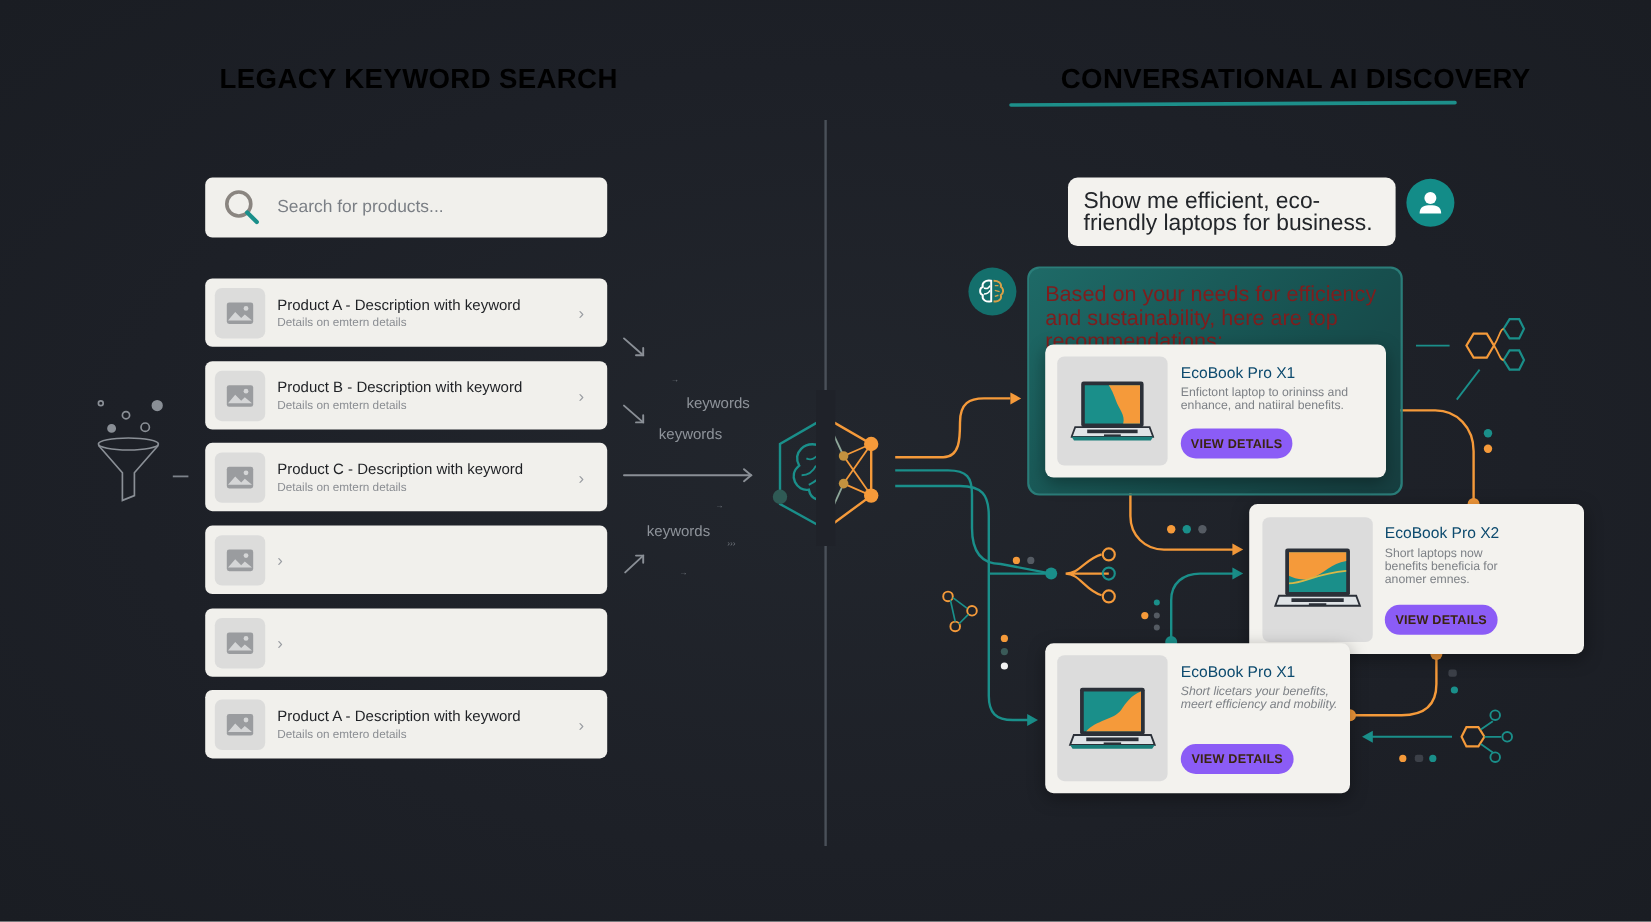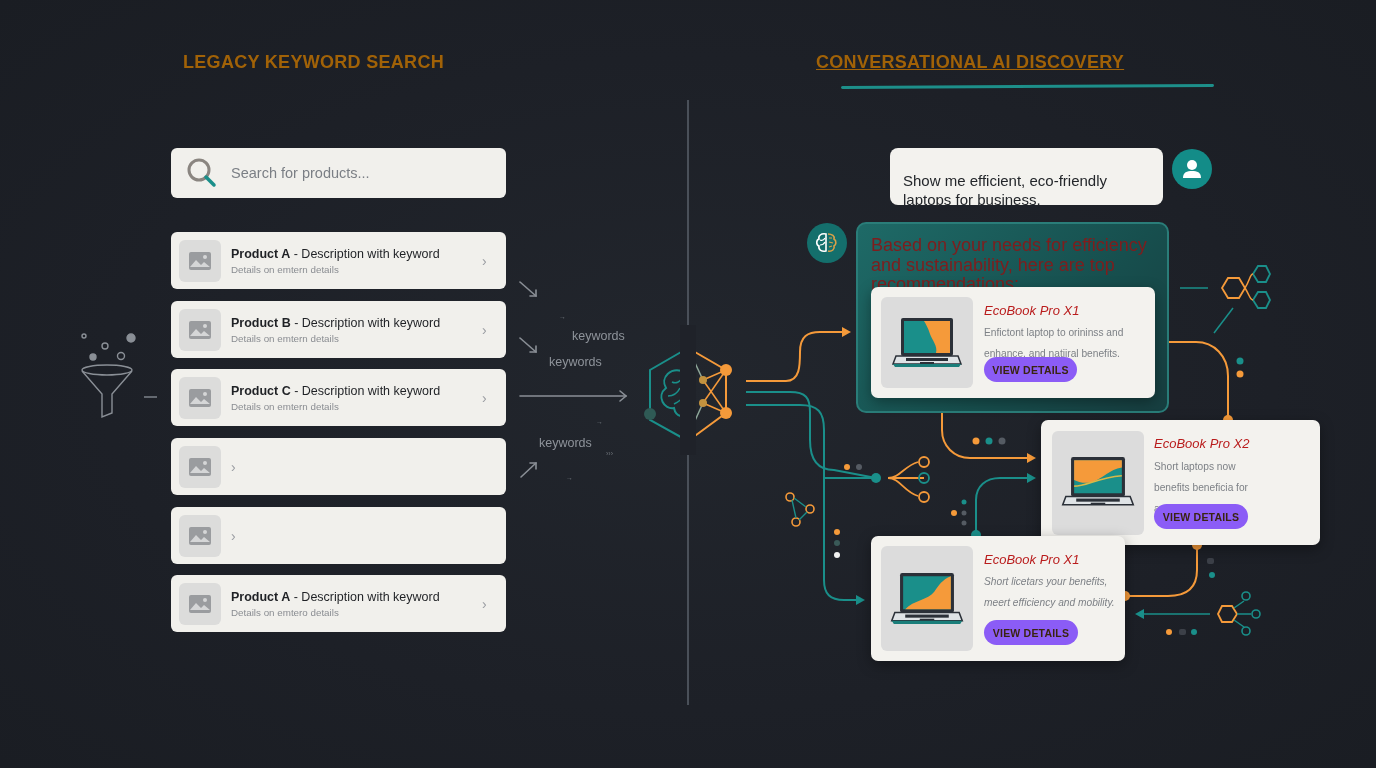"LEGACY KEYWORD SEARCH" .title { color: #a16207 -> #000000; font-size: 18px -> 23px }
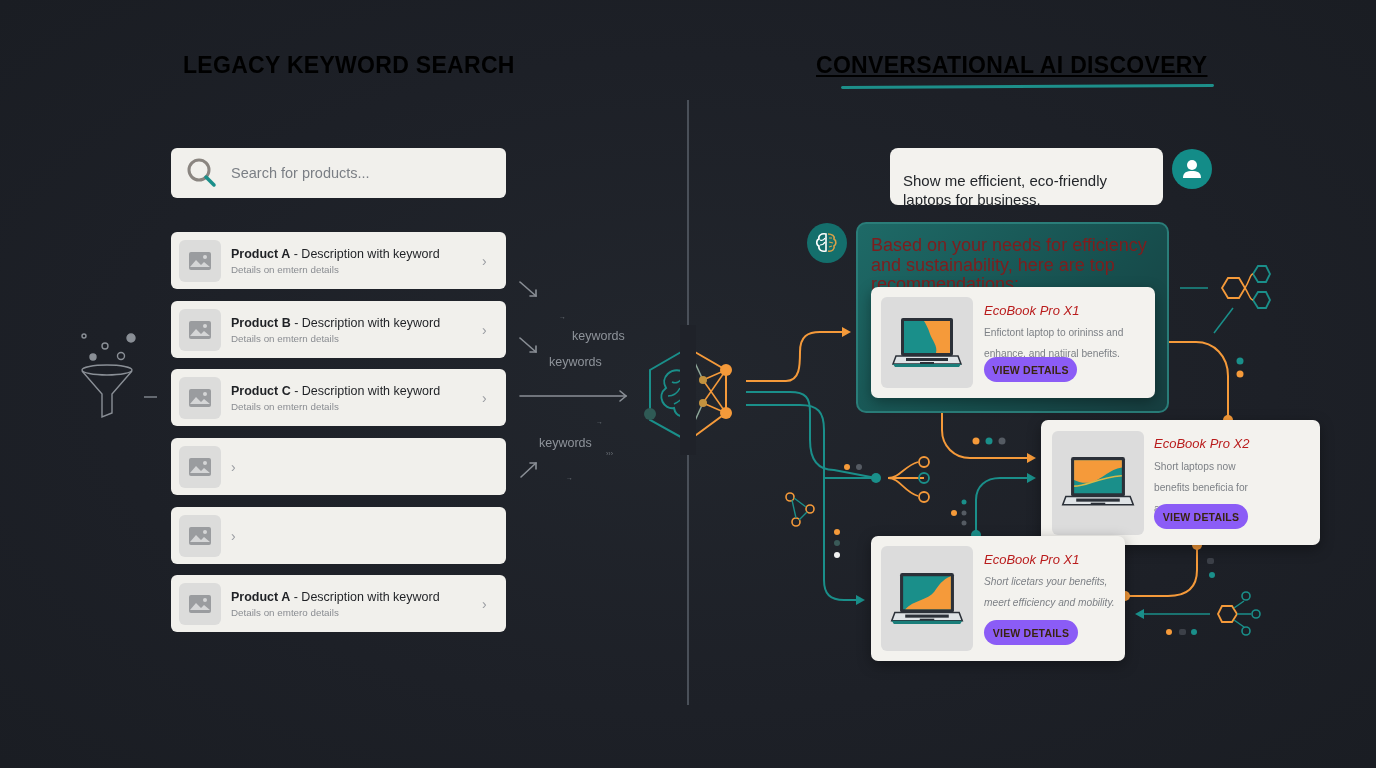"CONVERSATIONAL AI DISCOVERY" .title-right { left: 816px -> 884px; text-decoration: underline -> none }
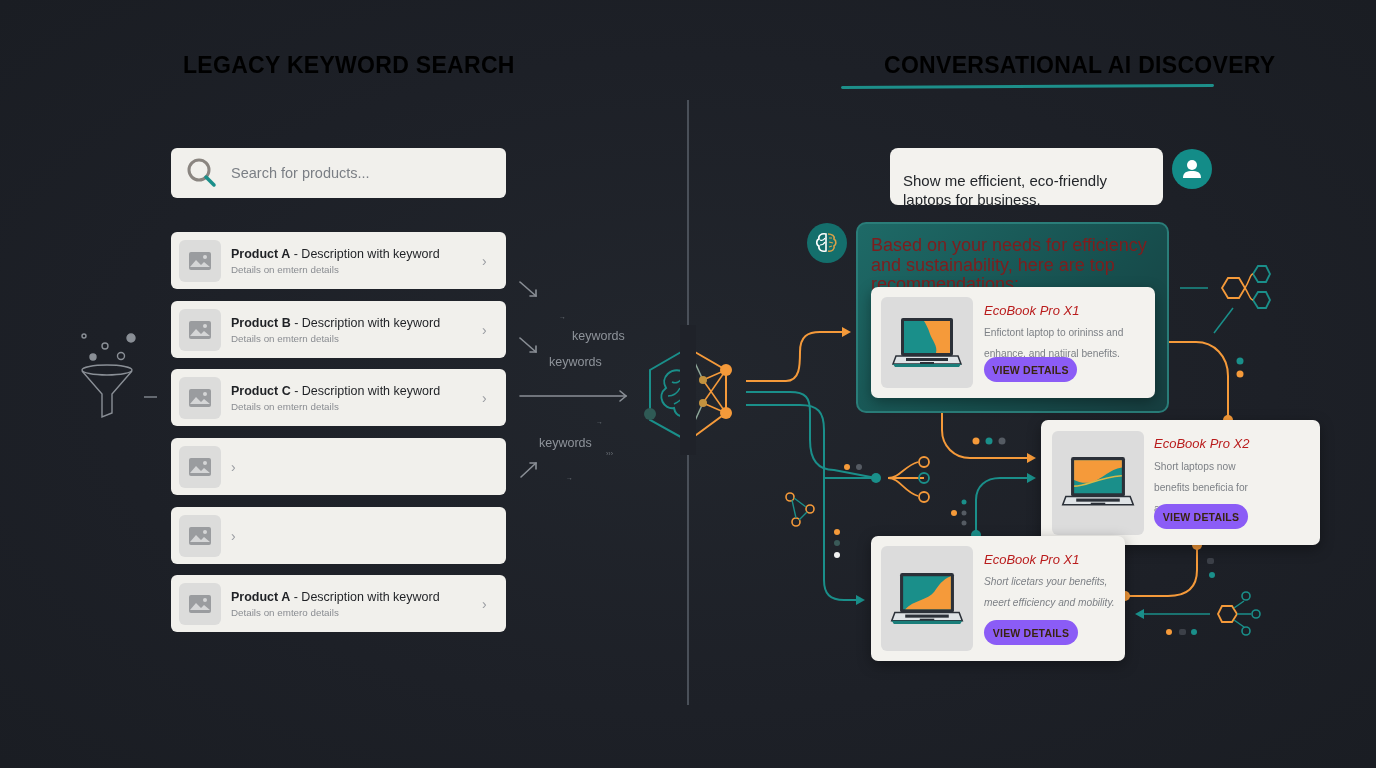"Show me efficient, eco-friendly laptops" .user-bubble { font-size: 15px -> 19px; padding: 23px 13px -> 10px 13px }
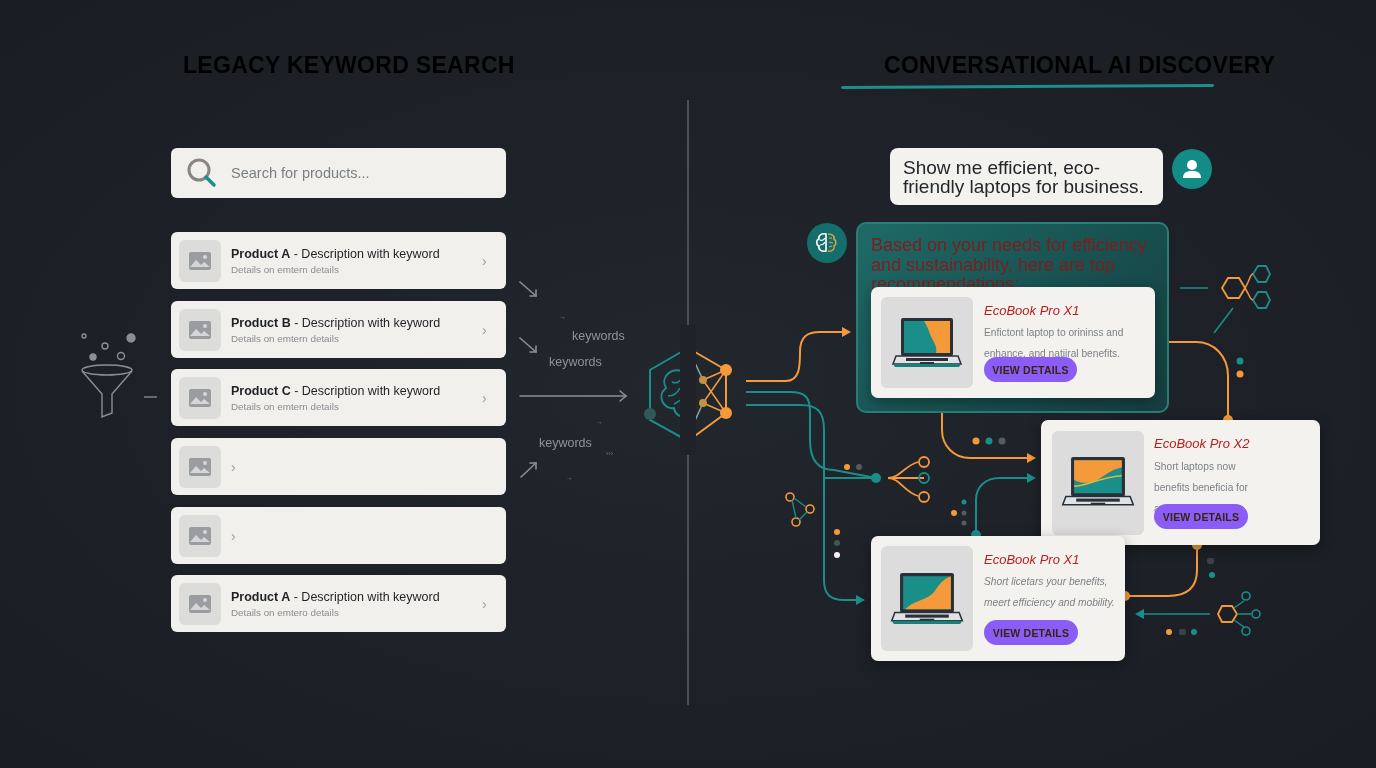"Product A" .product-title b { font-weight: bold -> normal }
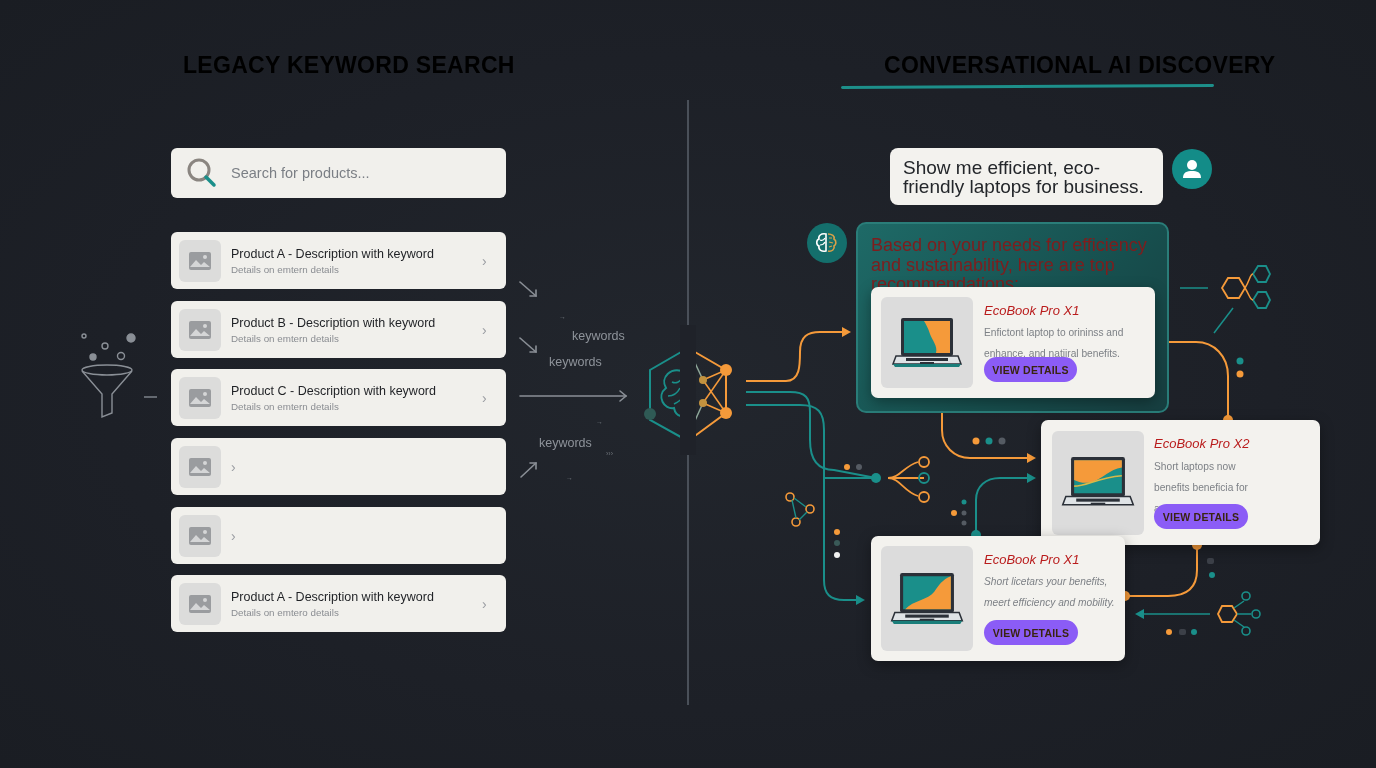"EcoBook Pro X1" .card-title { color: #b91c1c -> #0c4a6e; font-style: italic -> none }
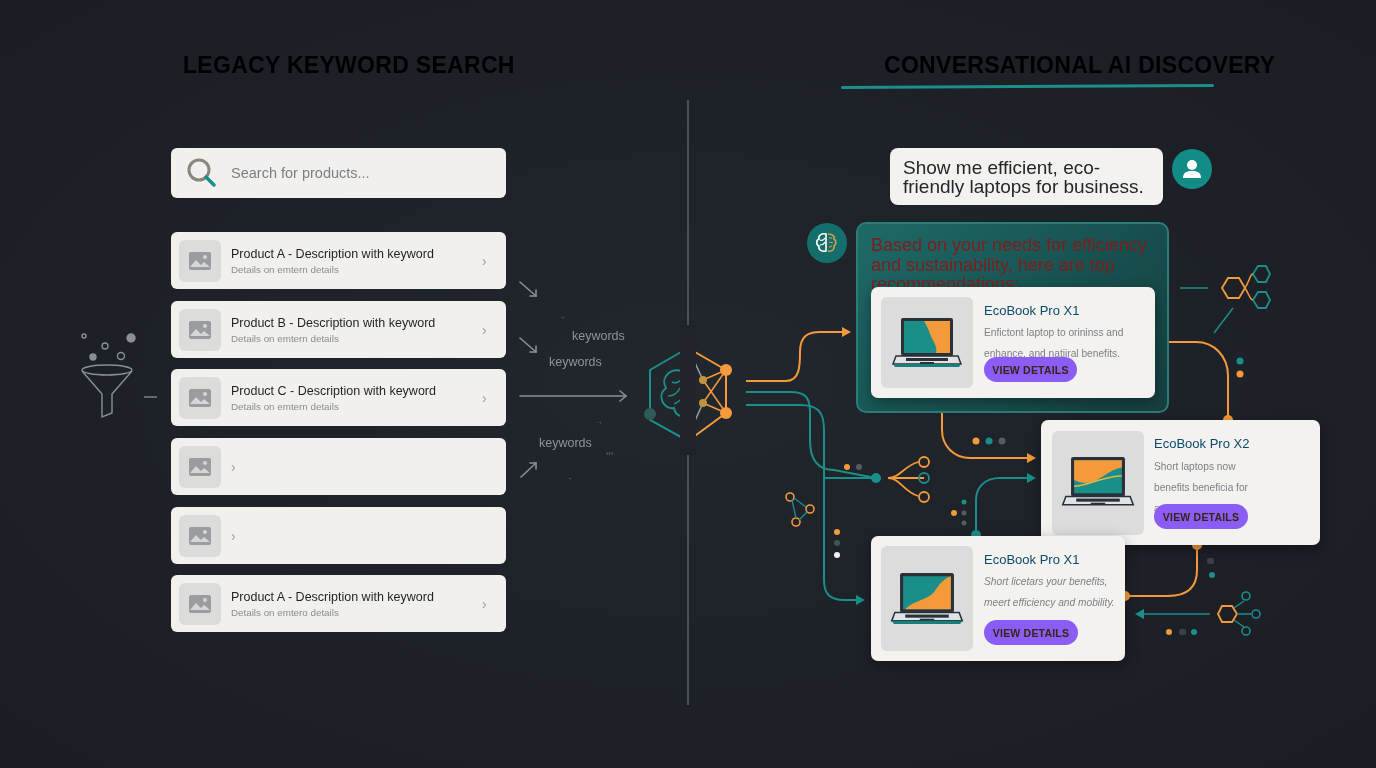"Enfictont laptop to orininss and" .card-desc { line-height: 21px -> 11px }
